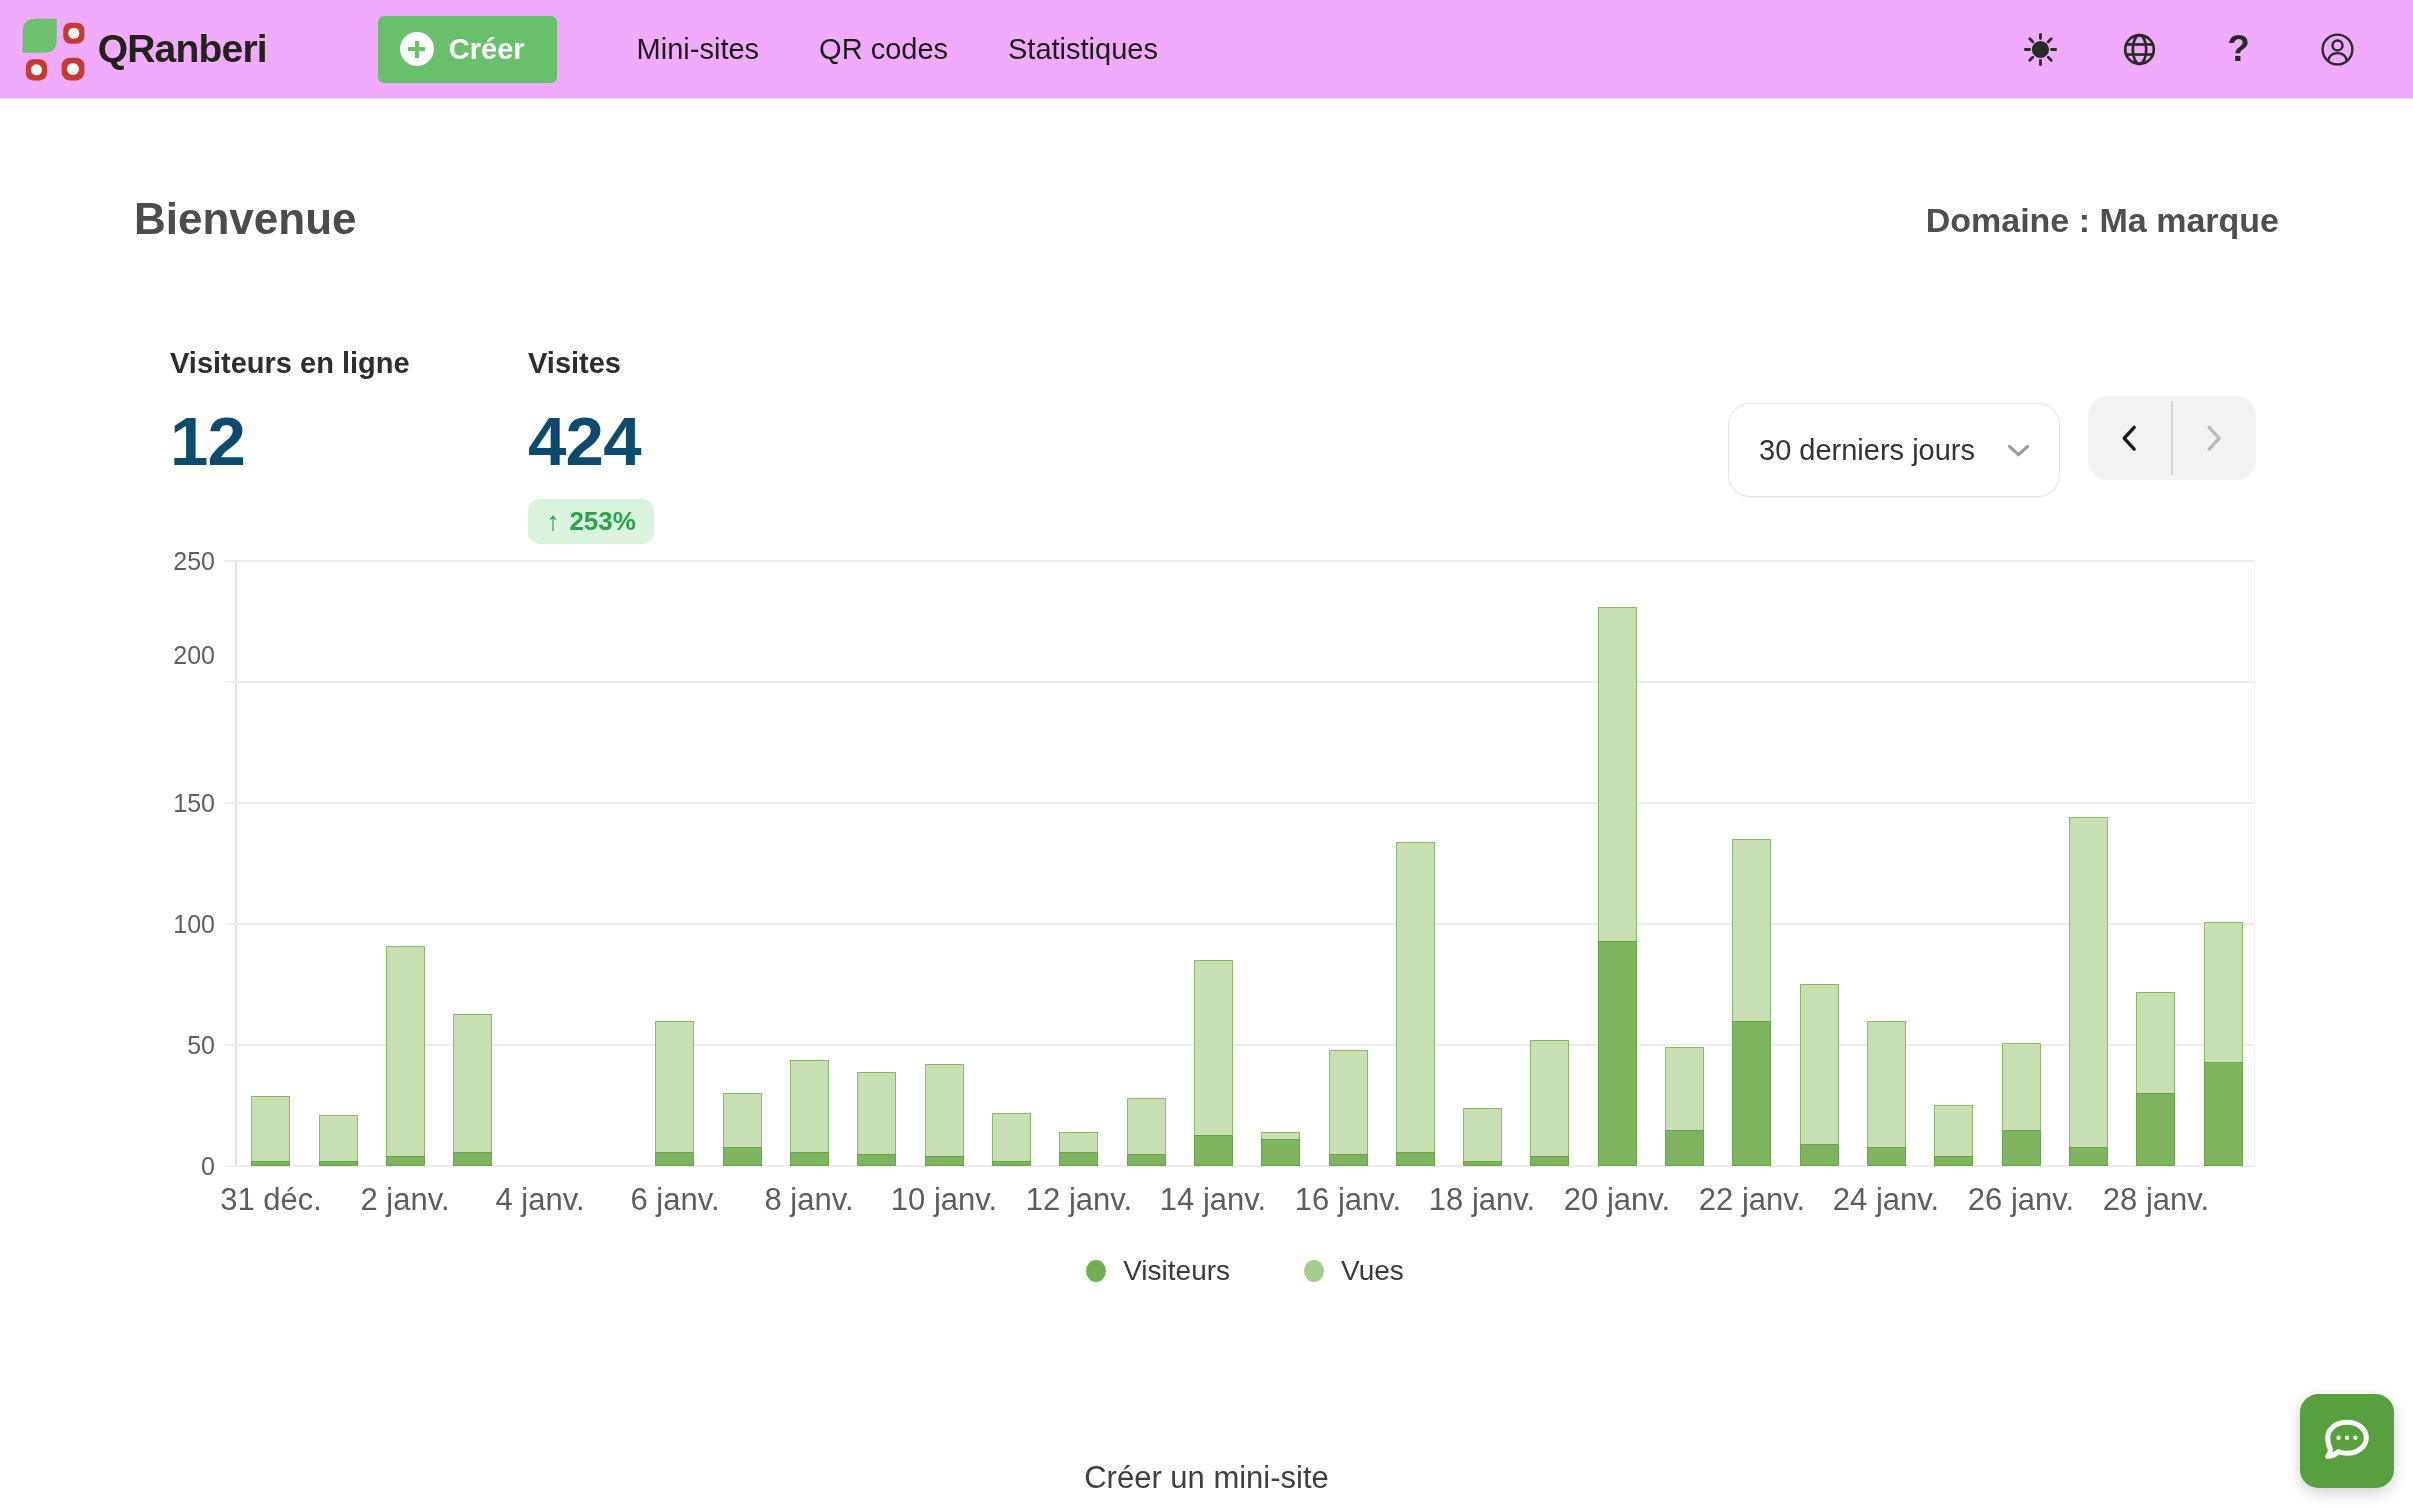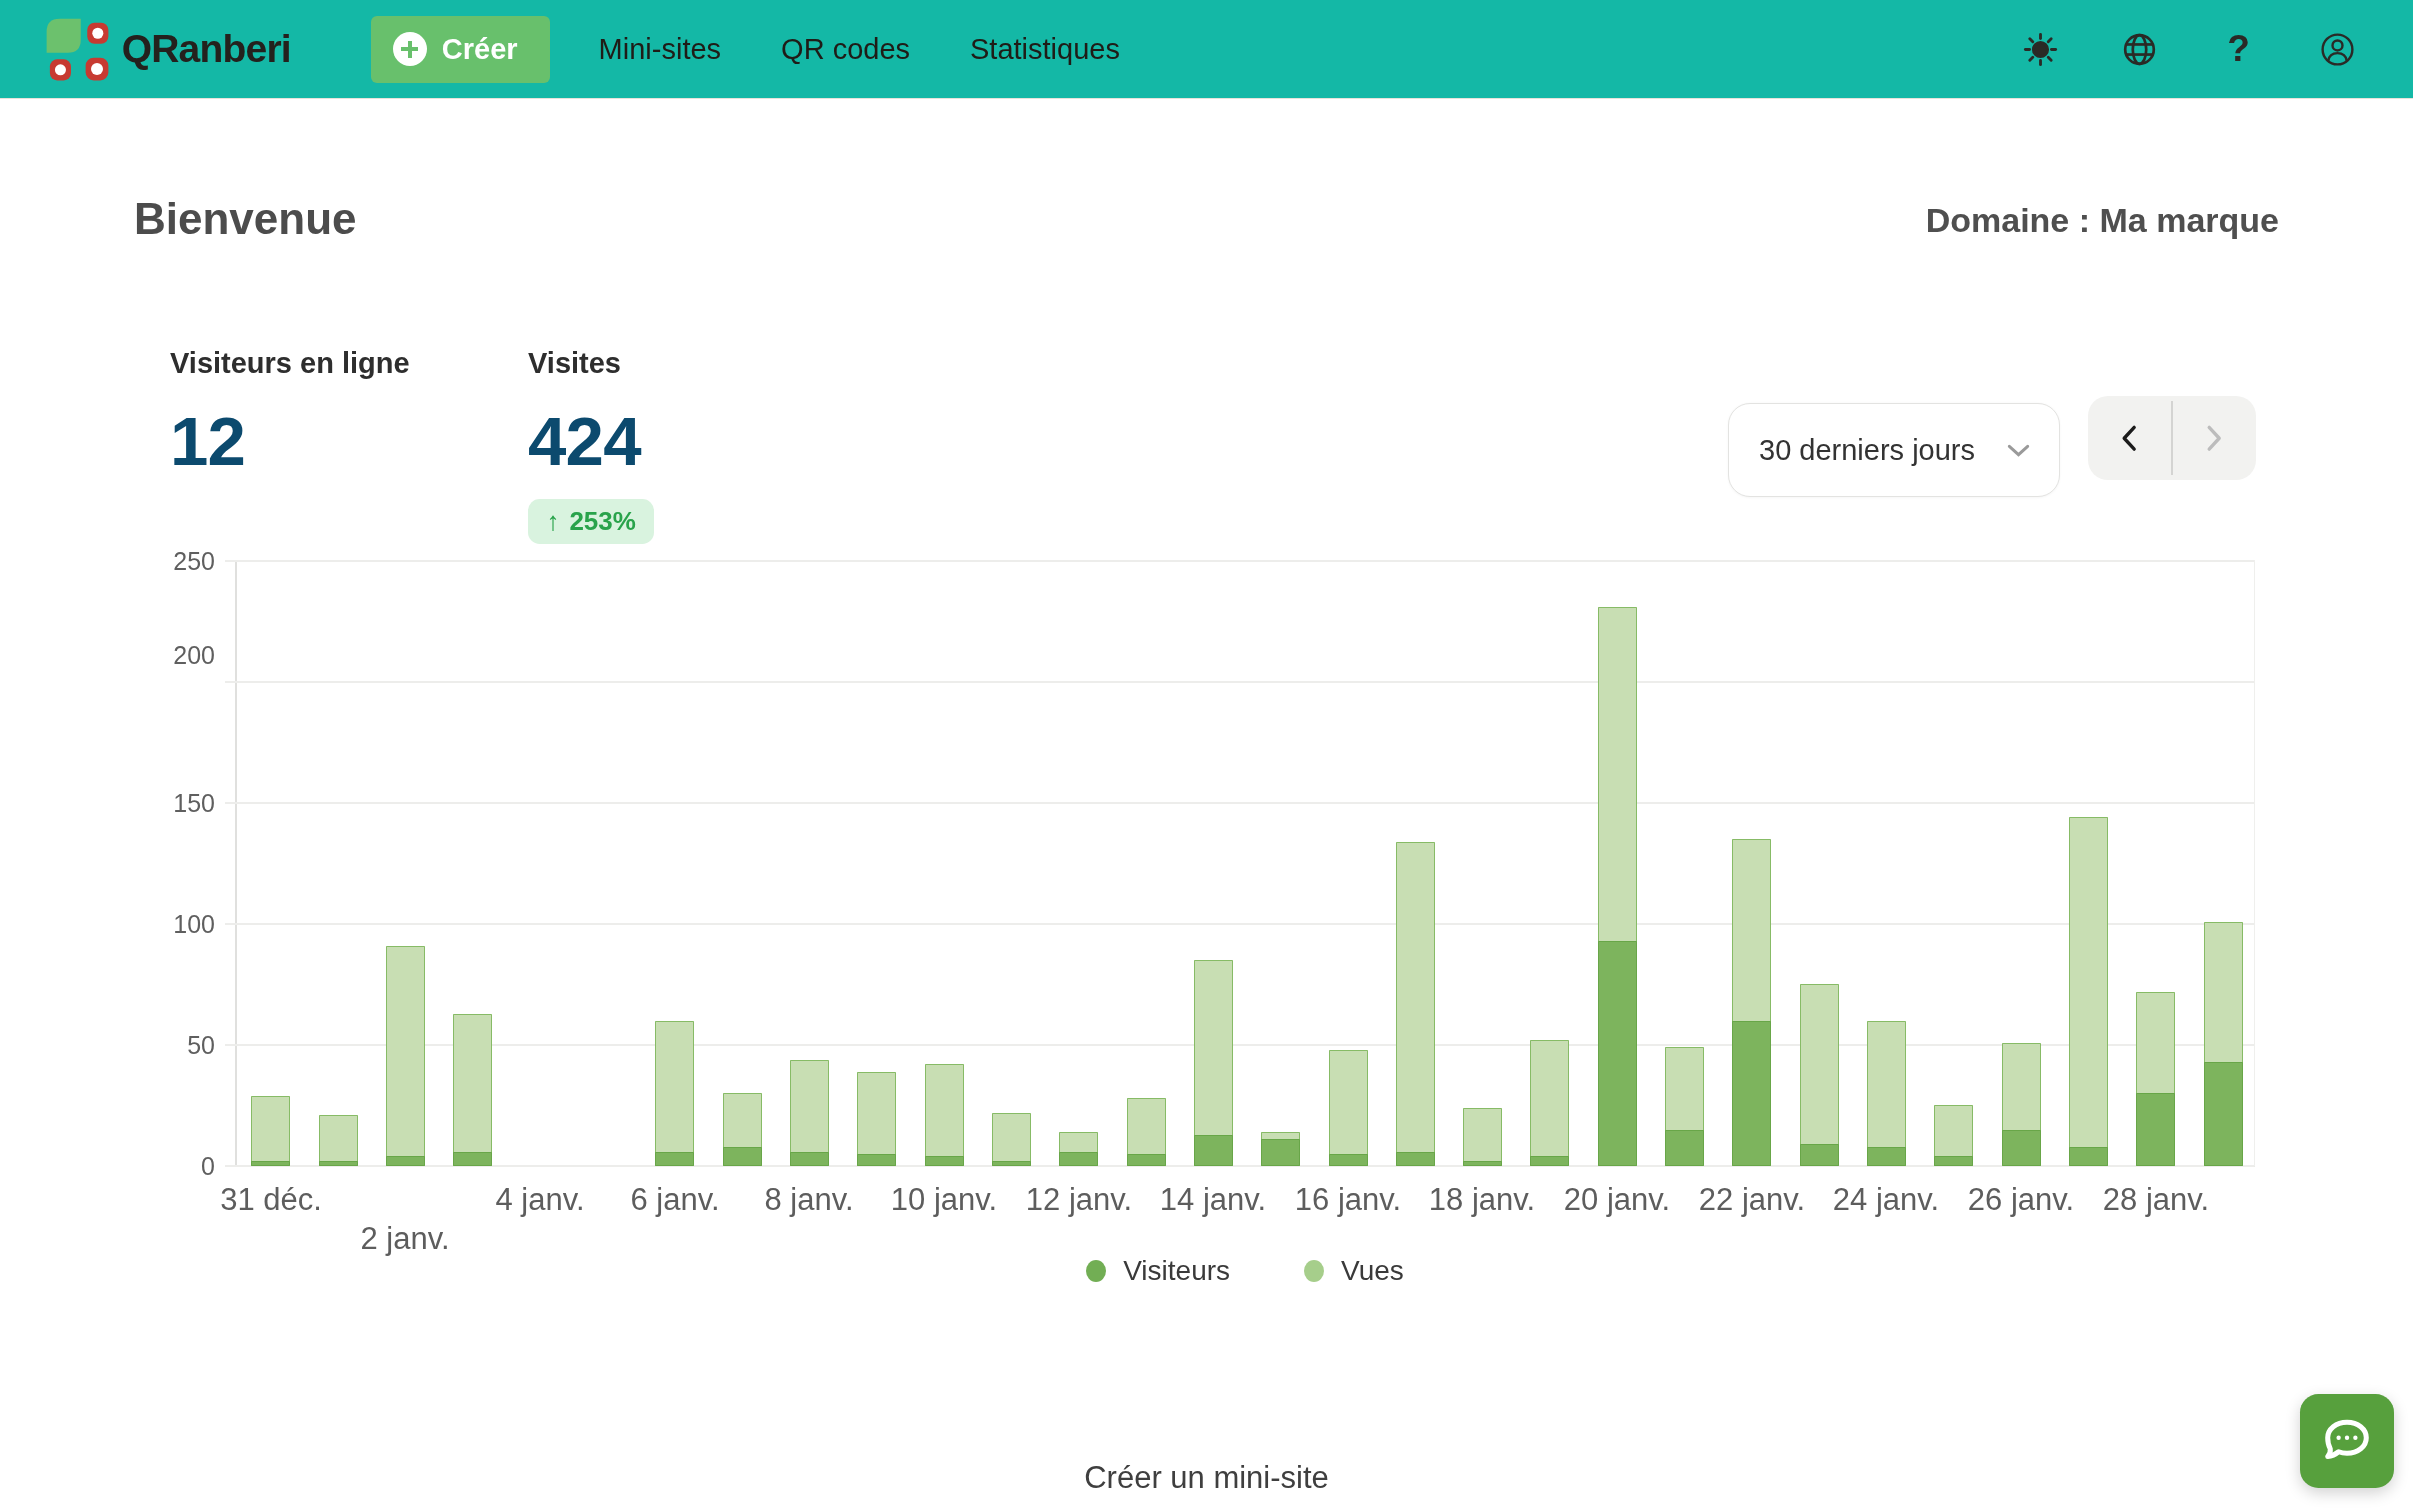"QRanberi" .header { background: #14b8a6 -> #f0abfc; gap: none -> 31px; padding: 0 35px 0 45px -> 0 35px 0 21px }
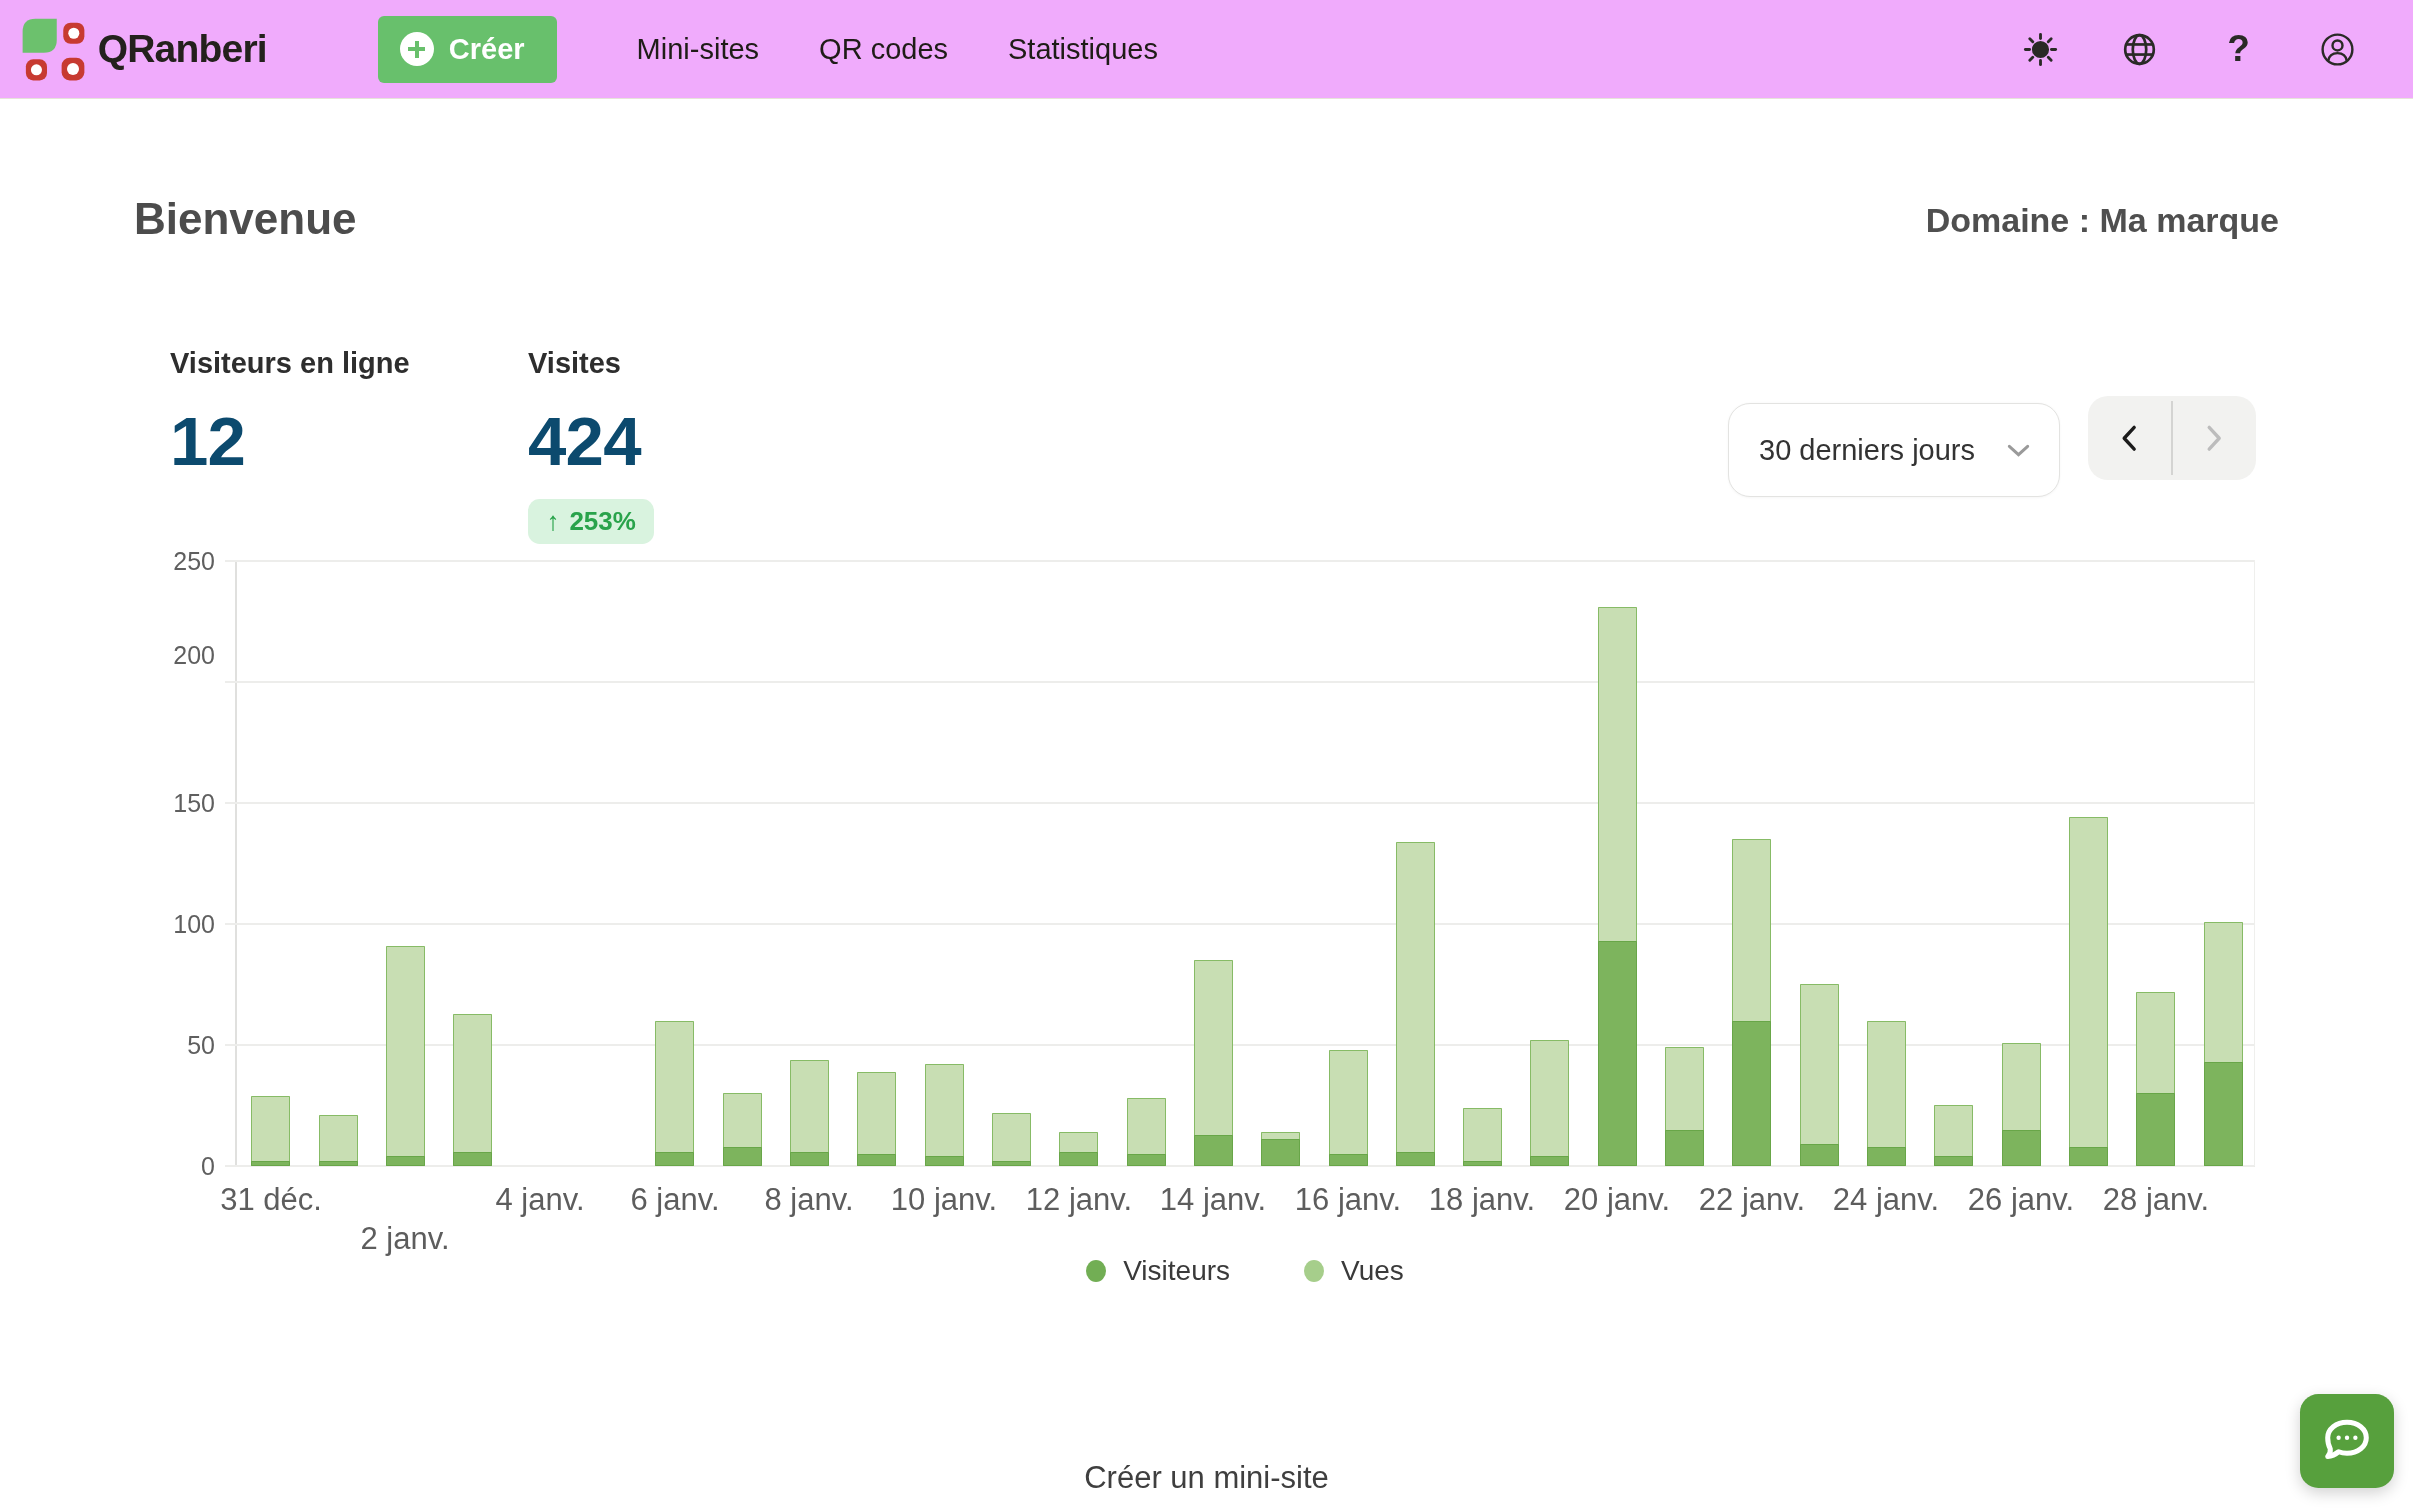"2 janv." div.xtick { margin-top: 39px -> none }
